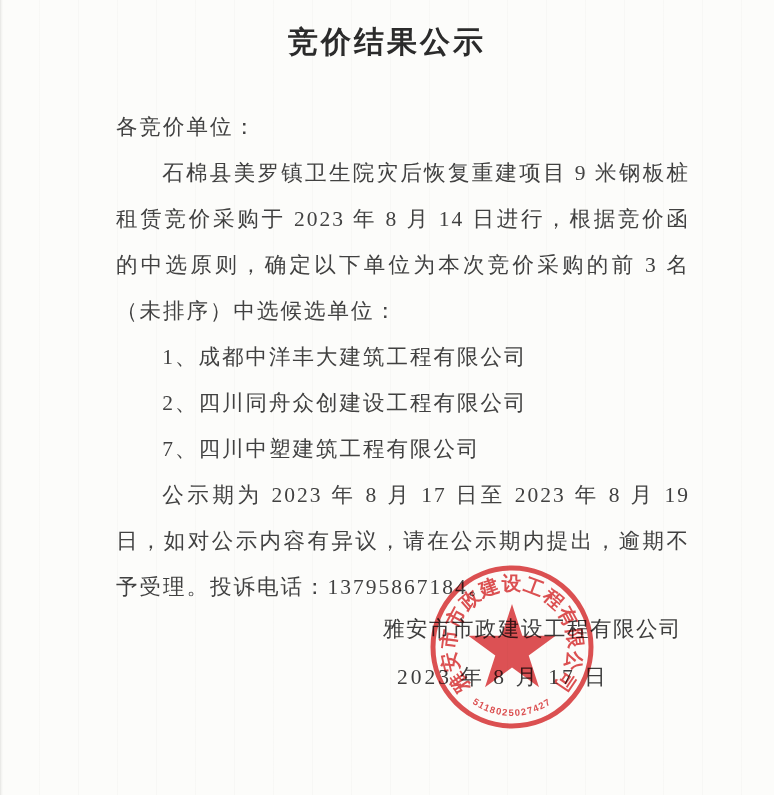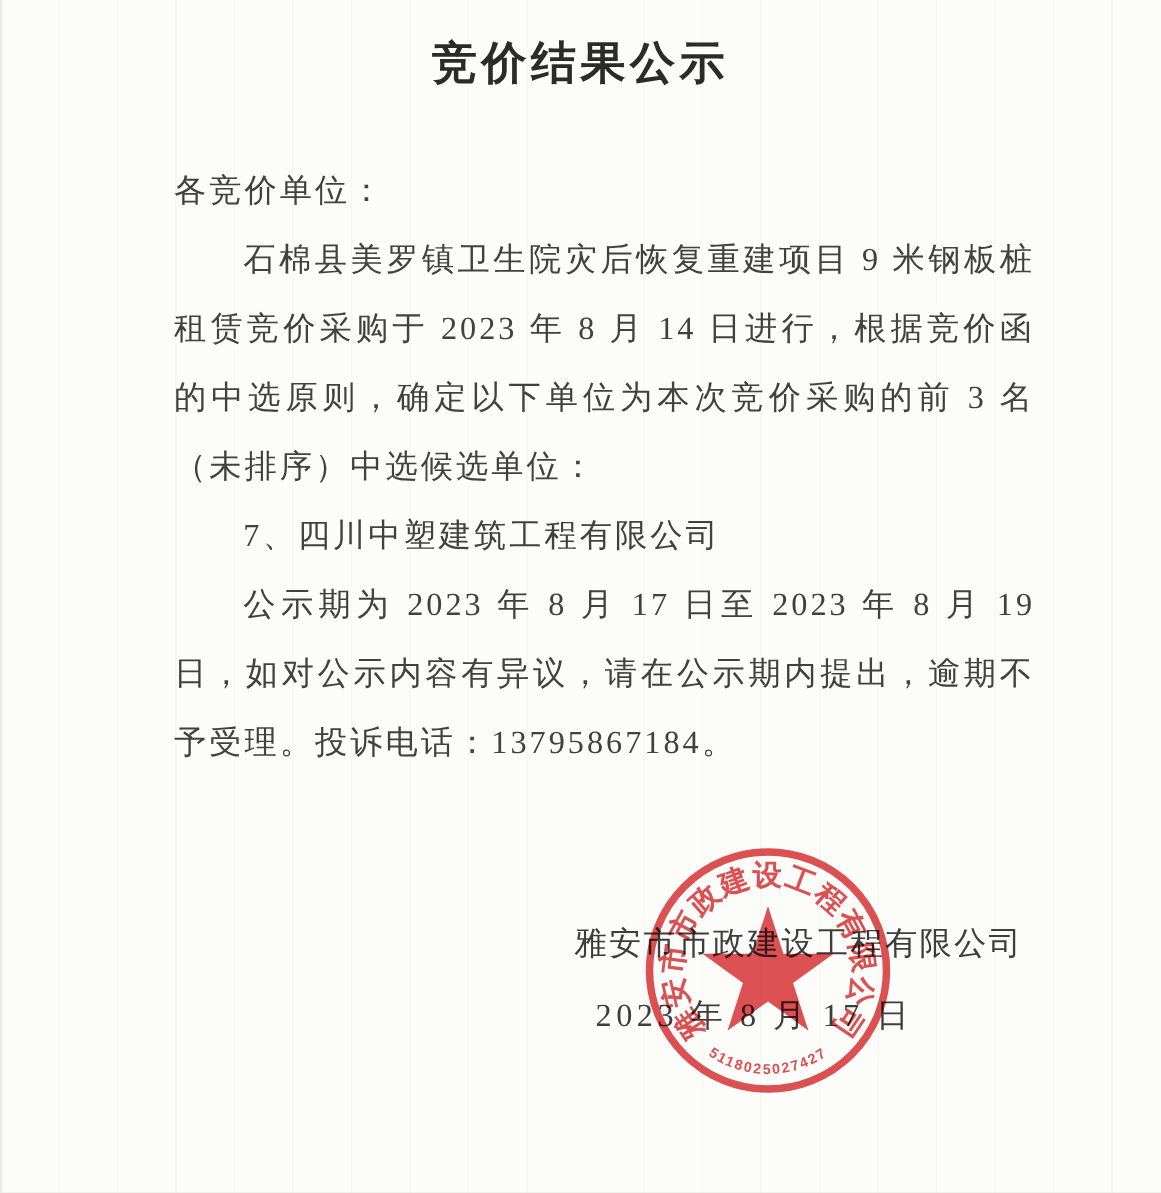"1、成都中洋丰大建筑工程有限公司" p.indent { html: none -> <p>1、成都中洋丰大建筑工程有限公司</p> }
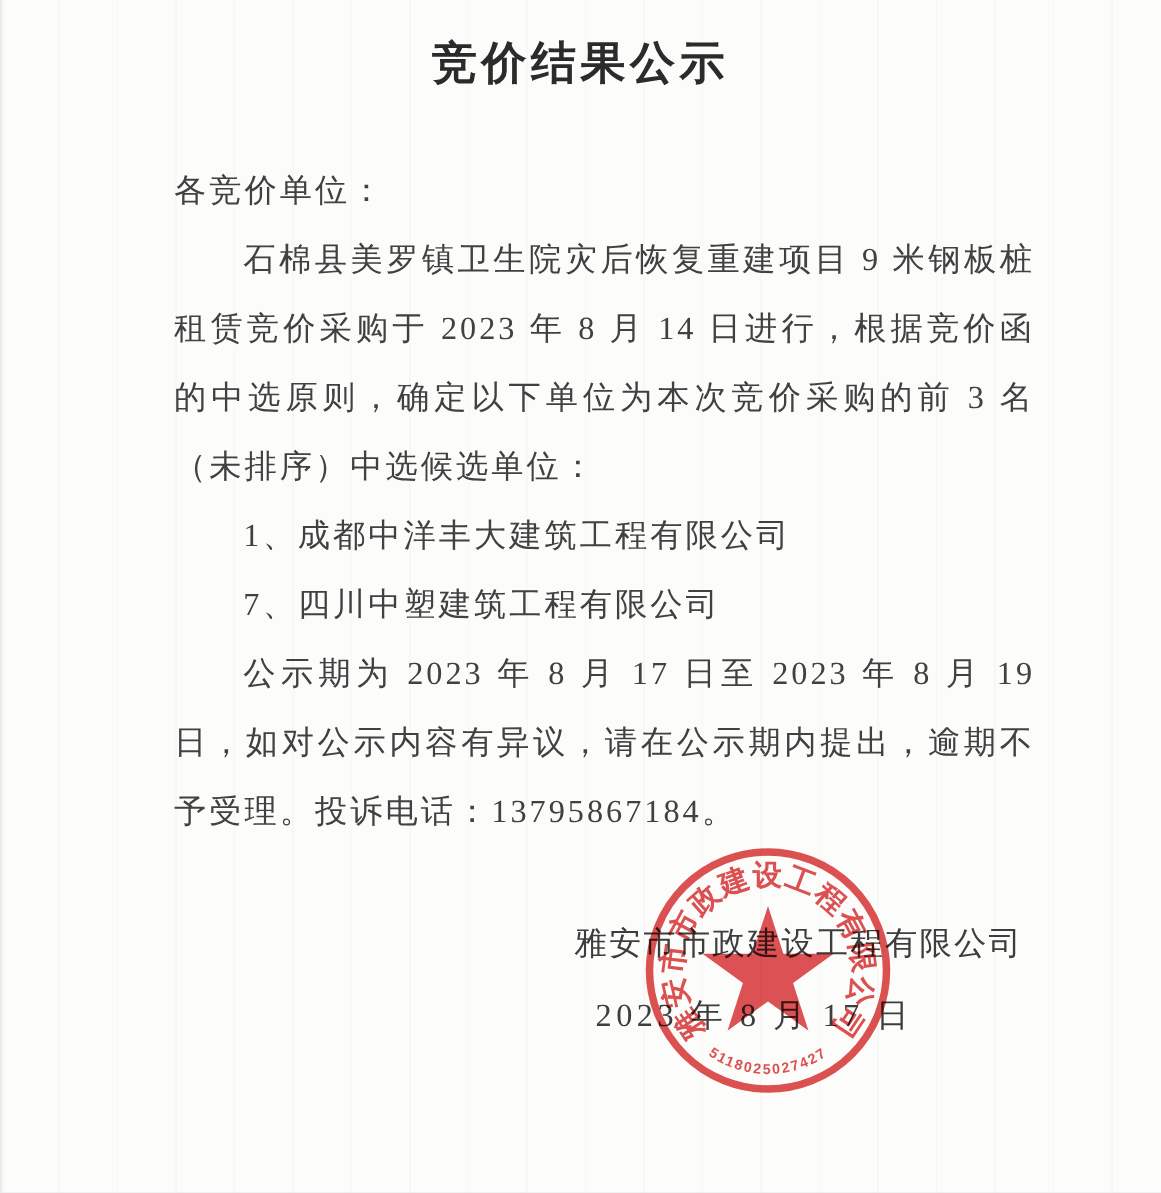"2、四川同舟众创建设工程有限公司" p.indent { html: none -> <p>2、四川同舟众创建设工程有限公司</p> }
